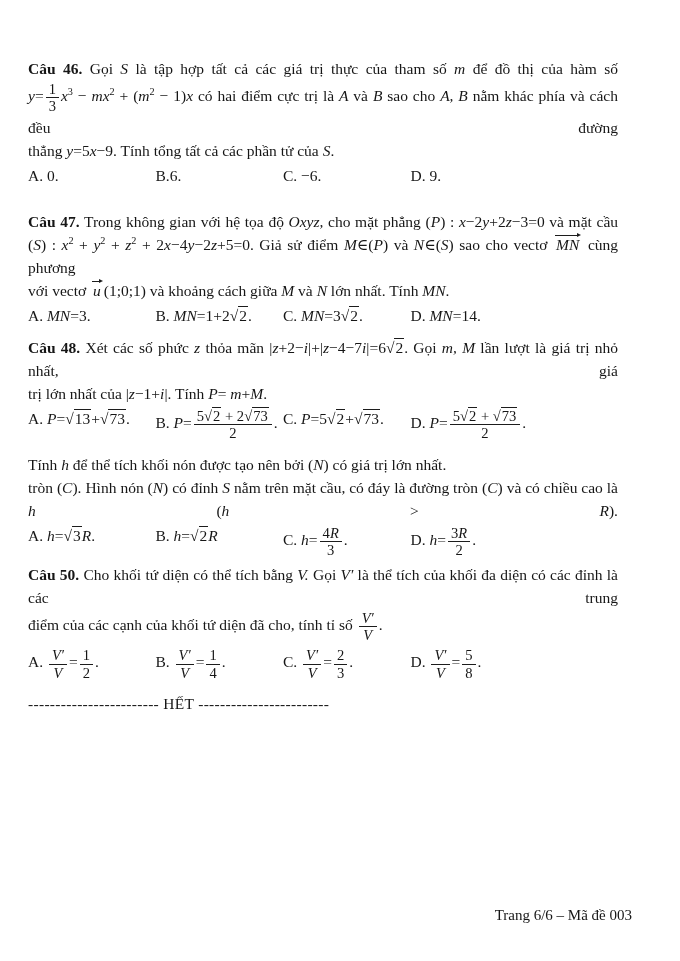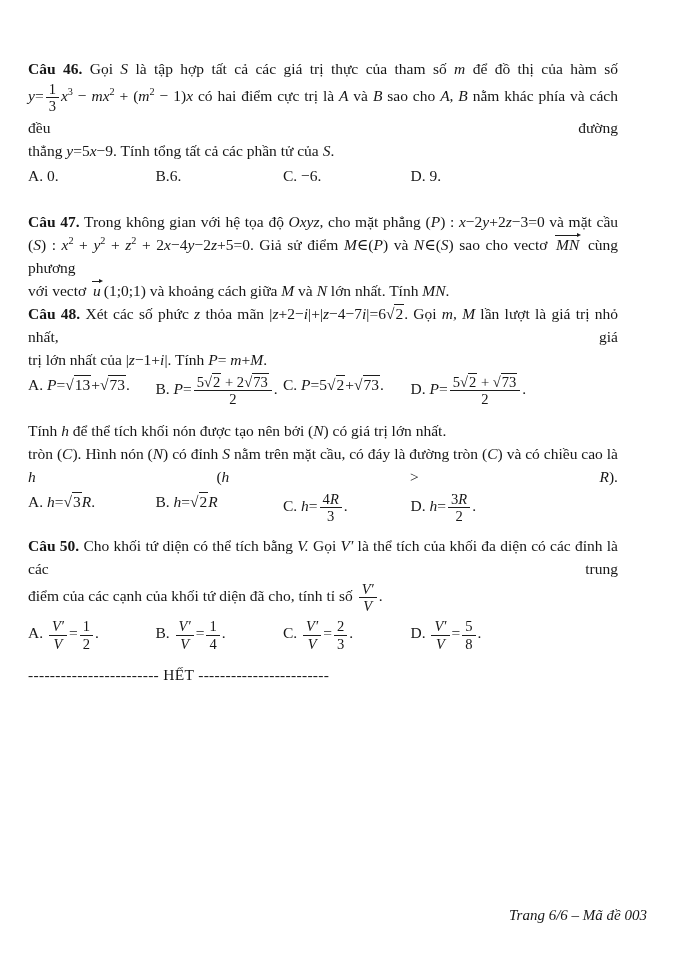"A. MN=3." div.answers { html: none -> <div> <span>A. <i>MN</i>=3.</span> <span>B. <i>MN</i>=1+2<span><span>√</span><span>2</span></span>.</span> <span>C. <i>MN</i>=3<span><span>√</span><span>2</span></span>.</span> <span>D. <i>MN</i>=14.</span> </div> }
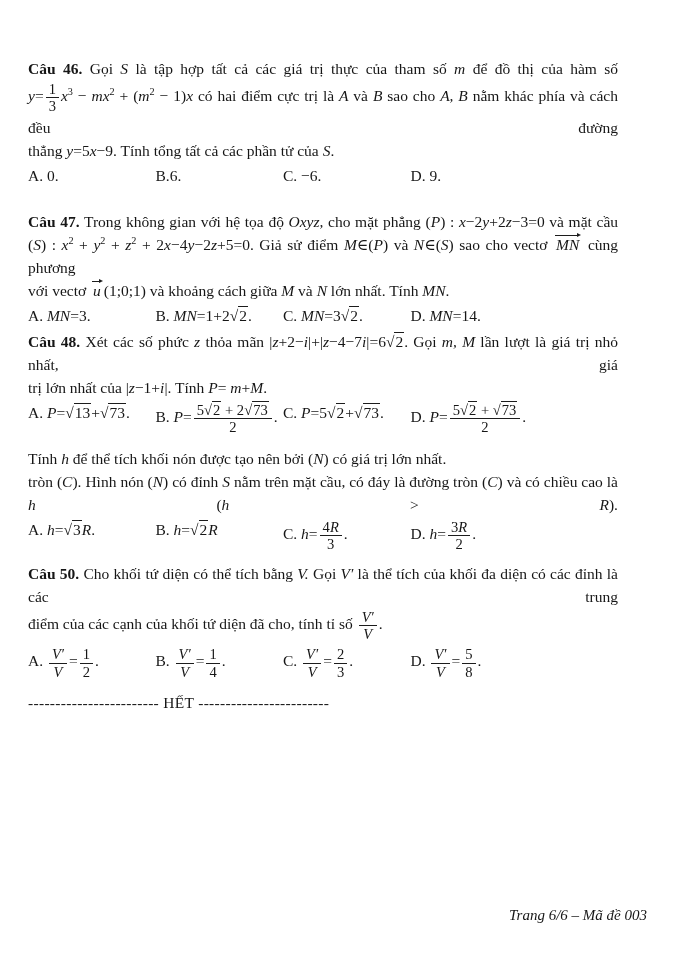"Câu 48. Xét các số" .q48 { margin-top: 0 -> 6px }
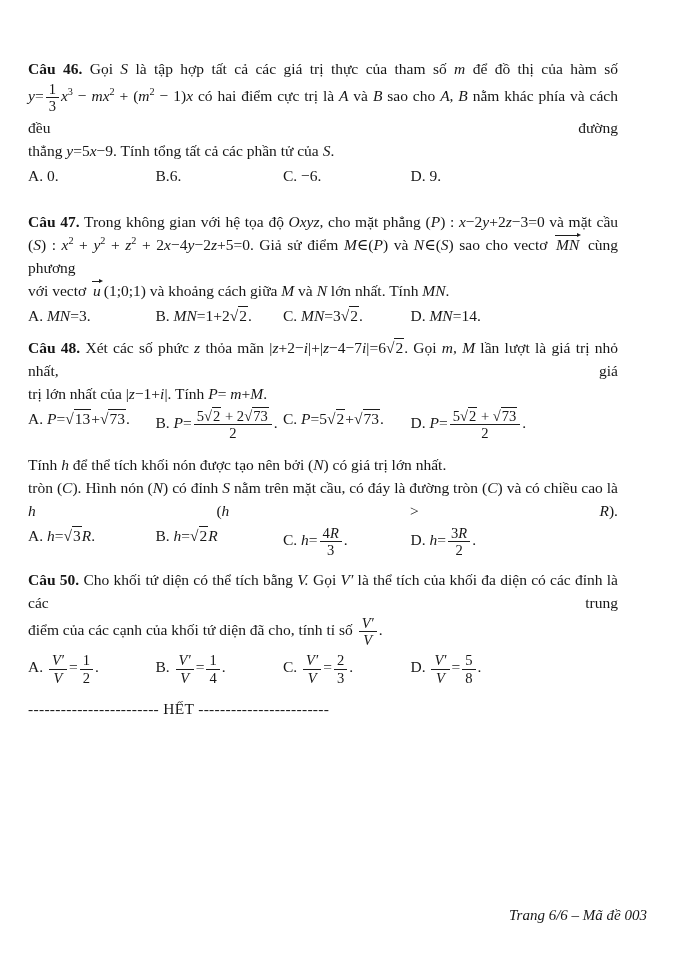"Câu 50. Cho khối tứ" .q50 { margin-top: 5px -> none }
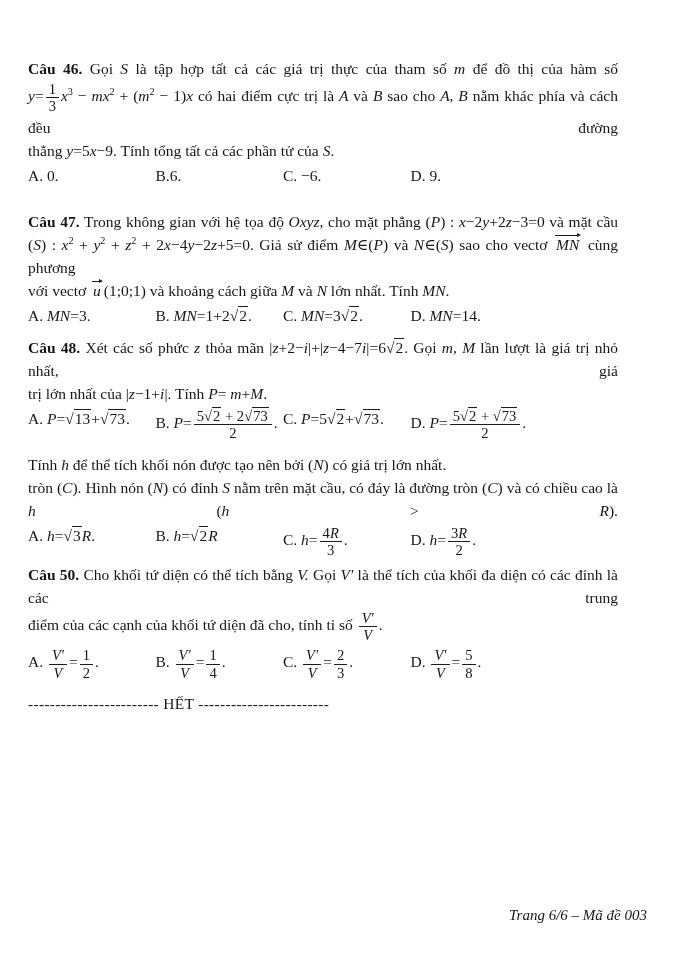"Trang 6/6 – Mã đề" .footer { font-style: italic -> none; right: 33px -> 48px }
